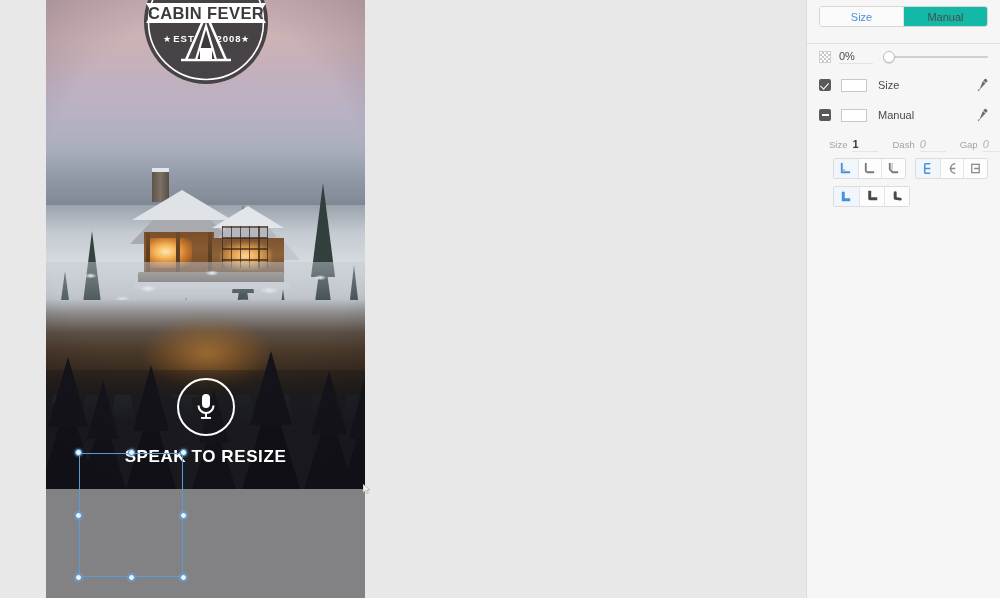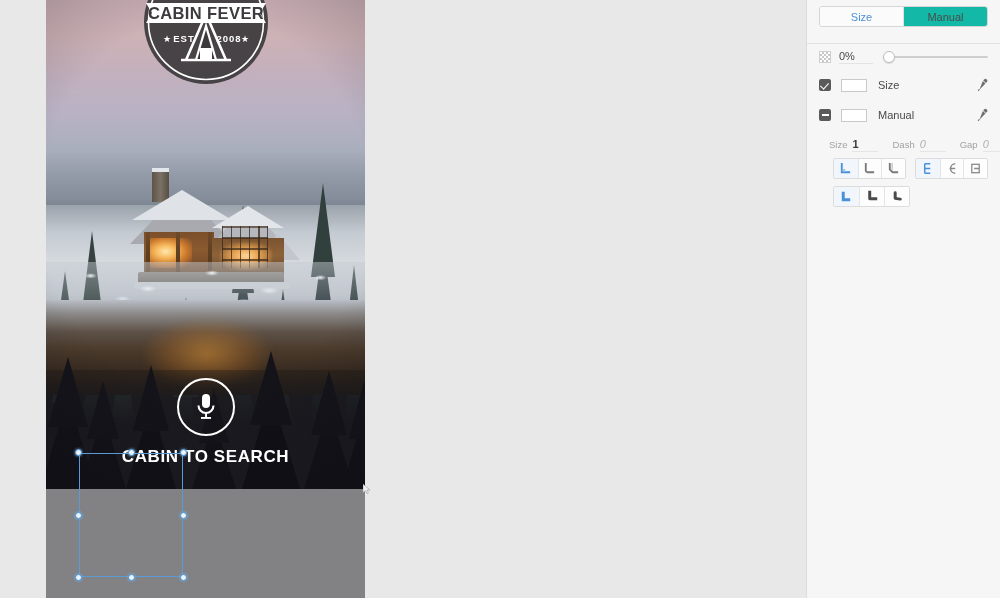"CABIN TO SEARCH" div.speak-caption { text: CABIN TO SEARCH -> SPEAK TO RESIZE }
